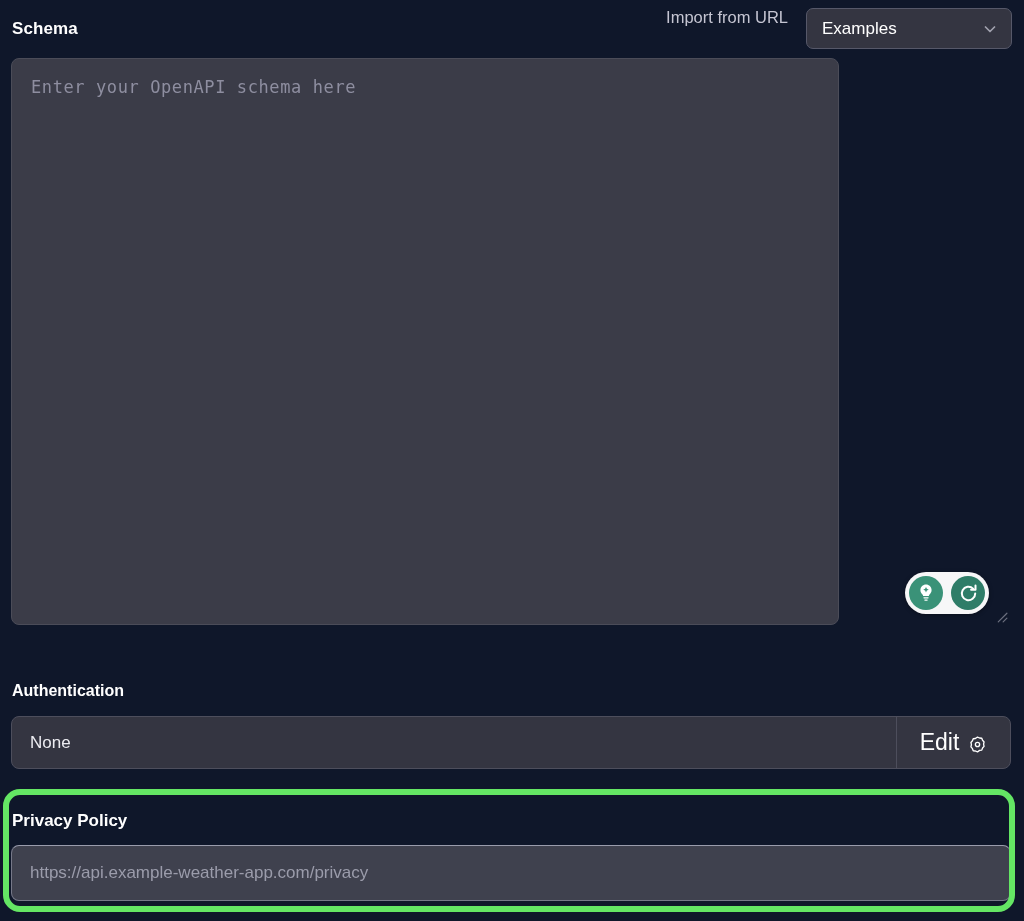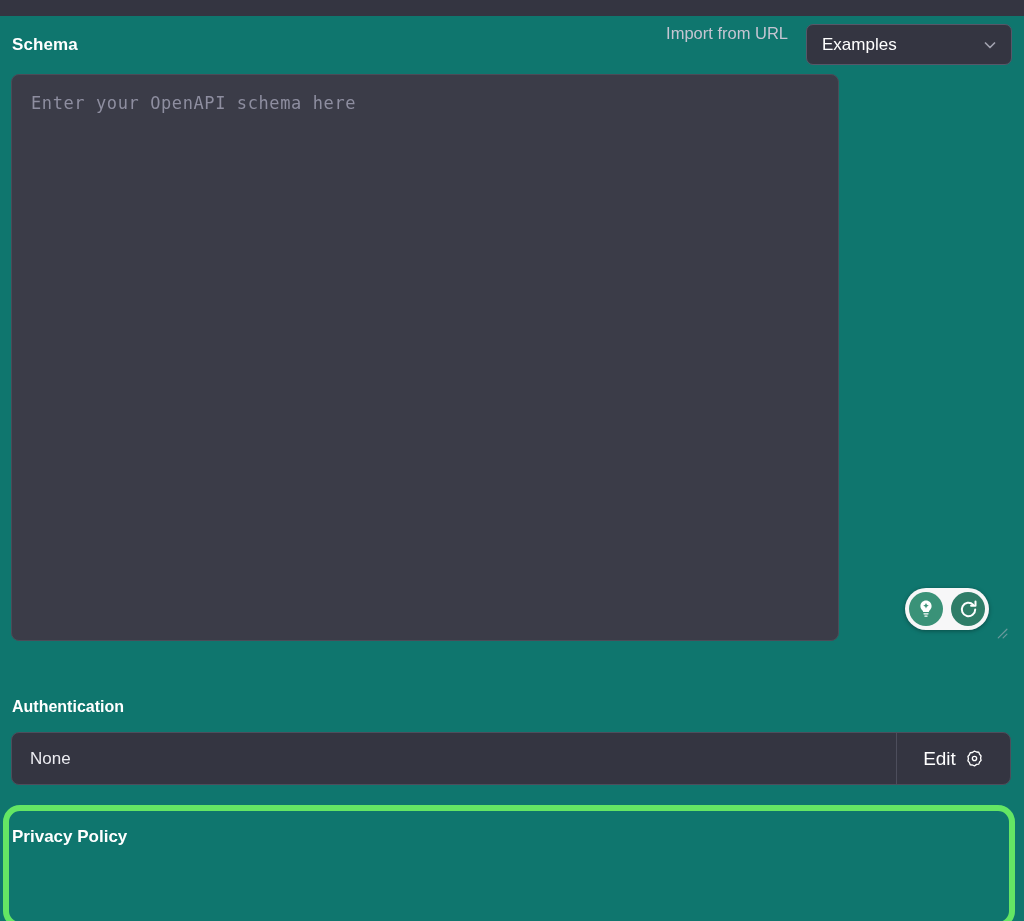"Schema" .page { background: #0f766e -> #0f172a; margin-top: 16px -> none }
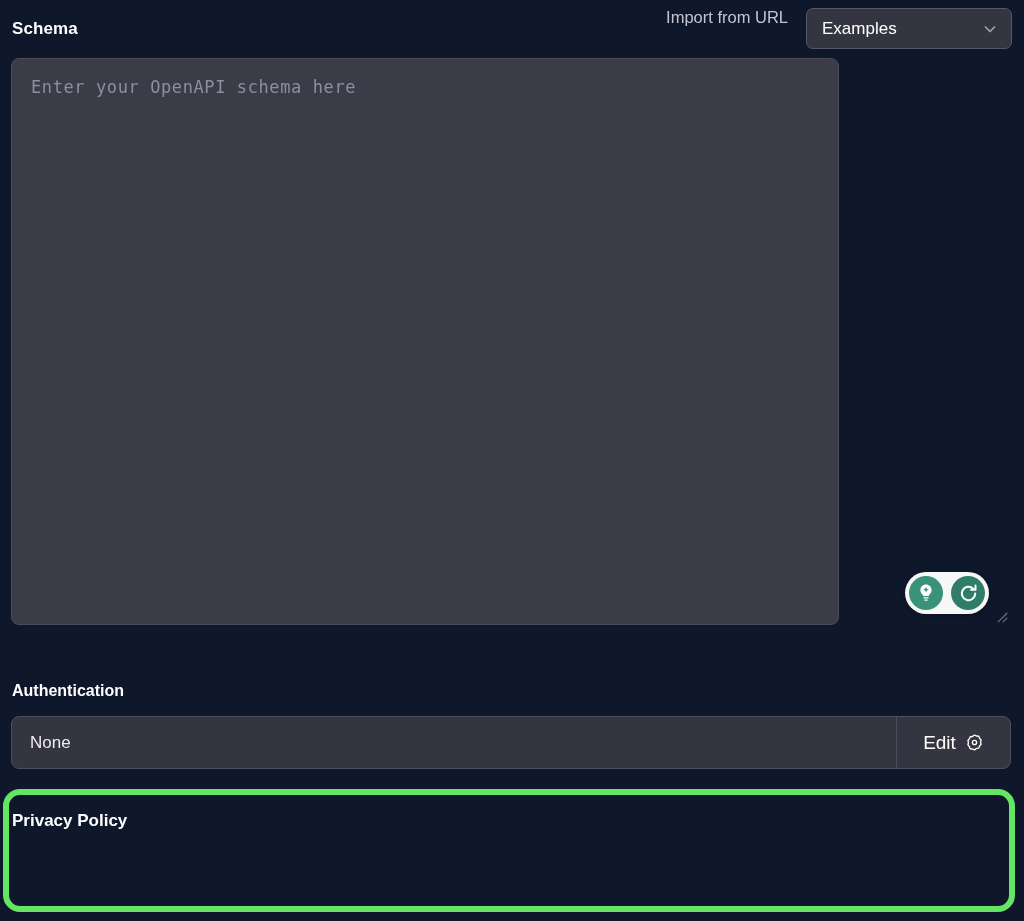"Edit" .auth-edit { font-size: 19px -> 23px }
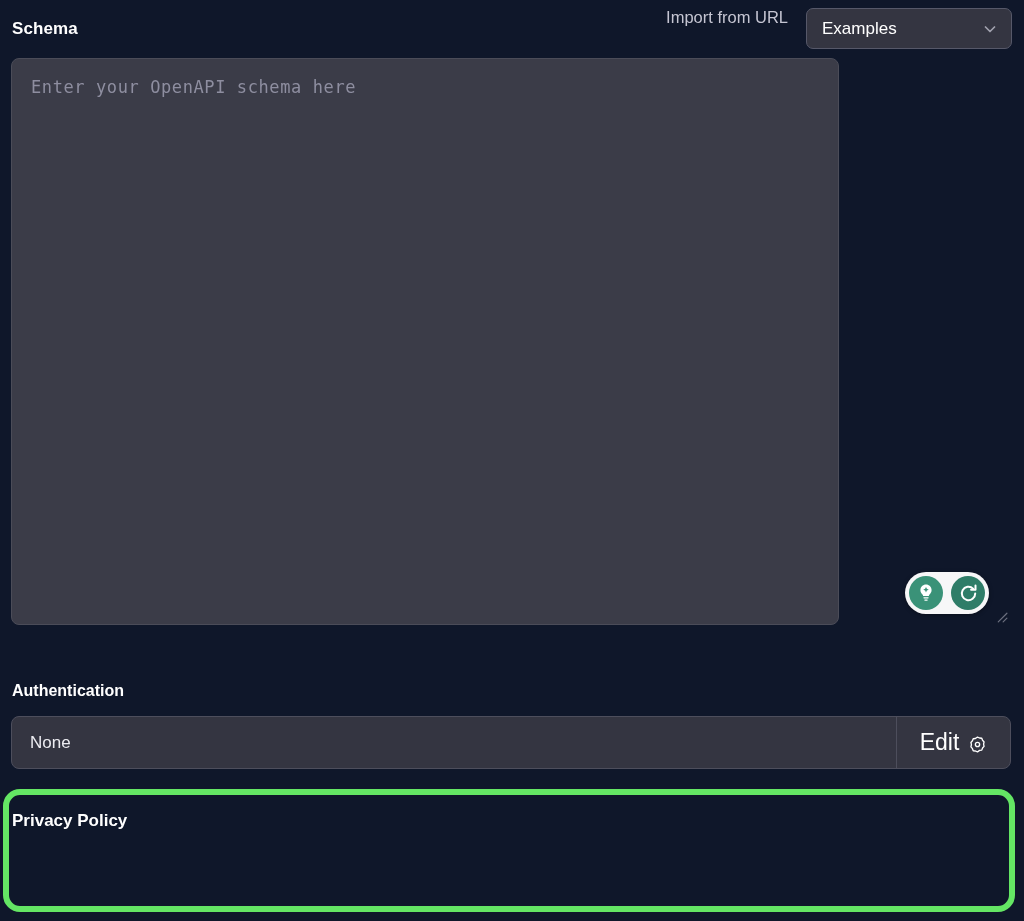"https://api.example-weather-app.com/priv" div.privacy-input { html: none -> <div> <span>https://api.example-weather-app.com/privacy</span> </div> }
